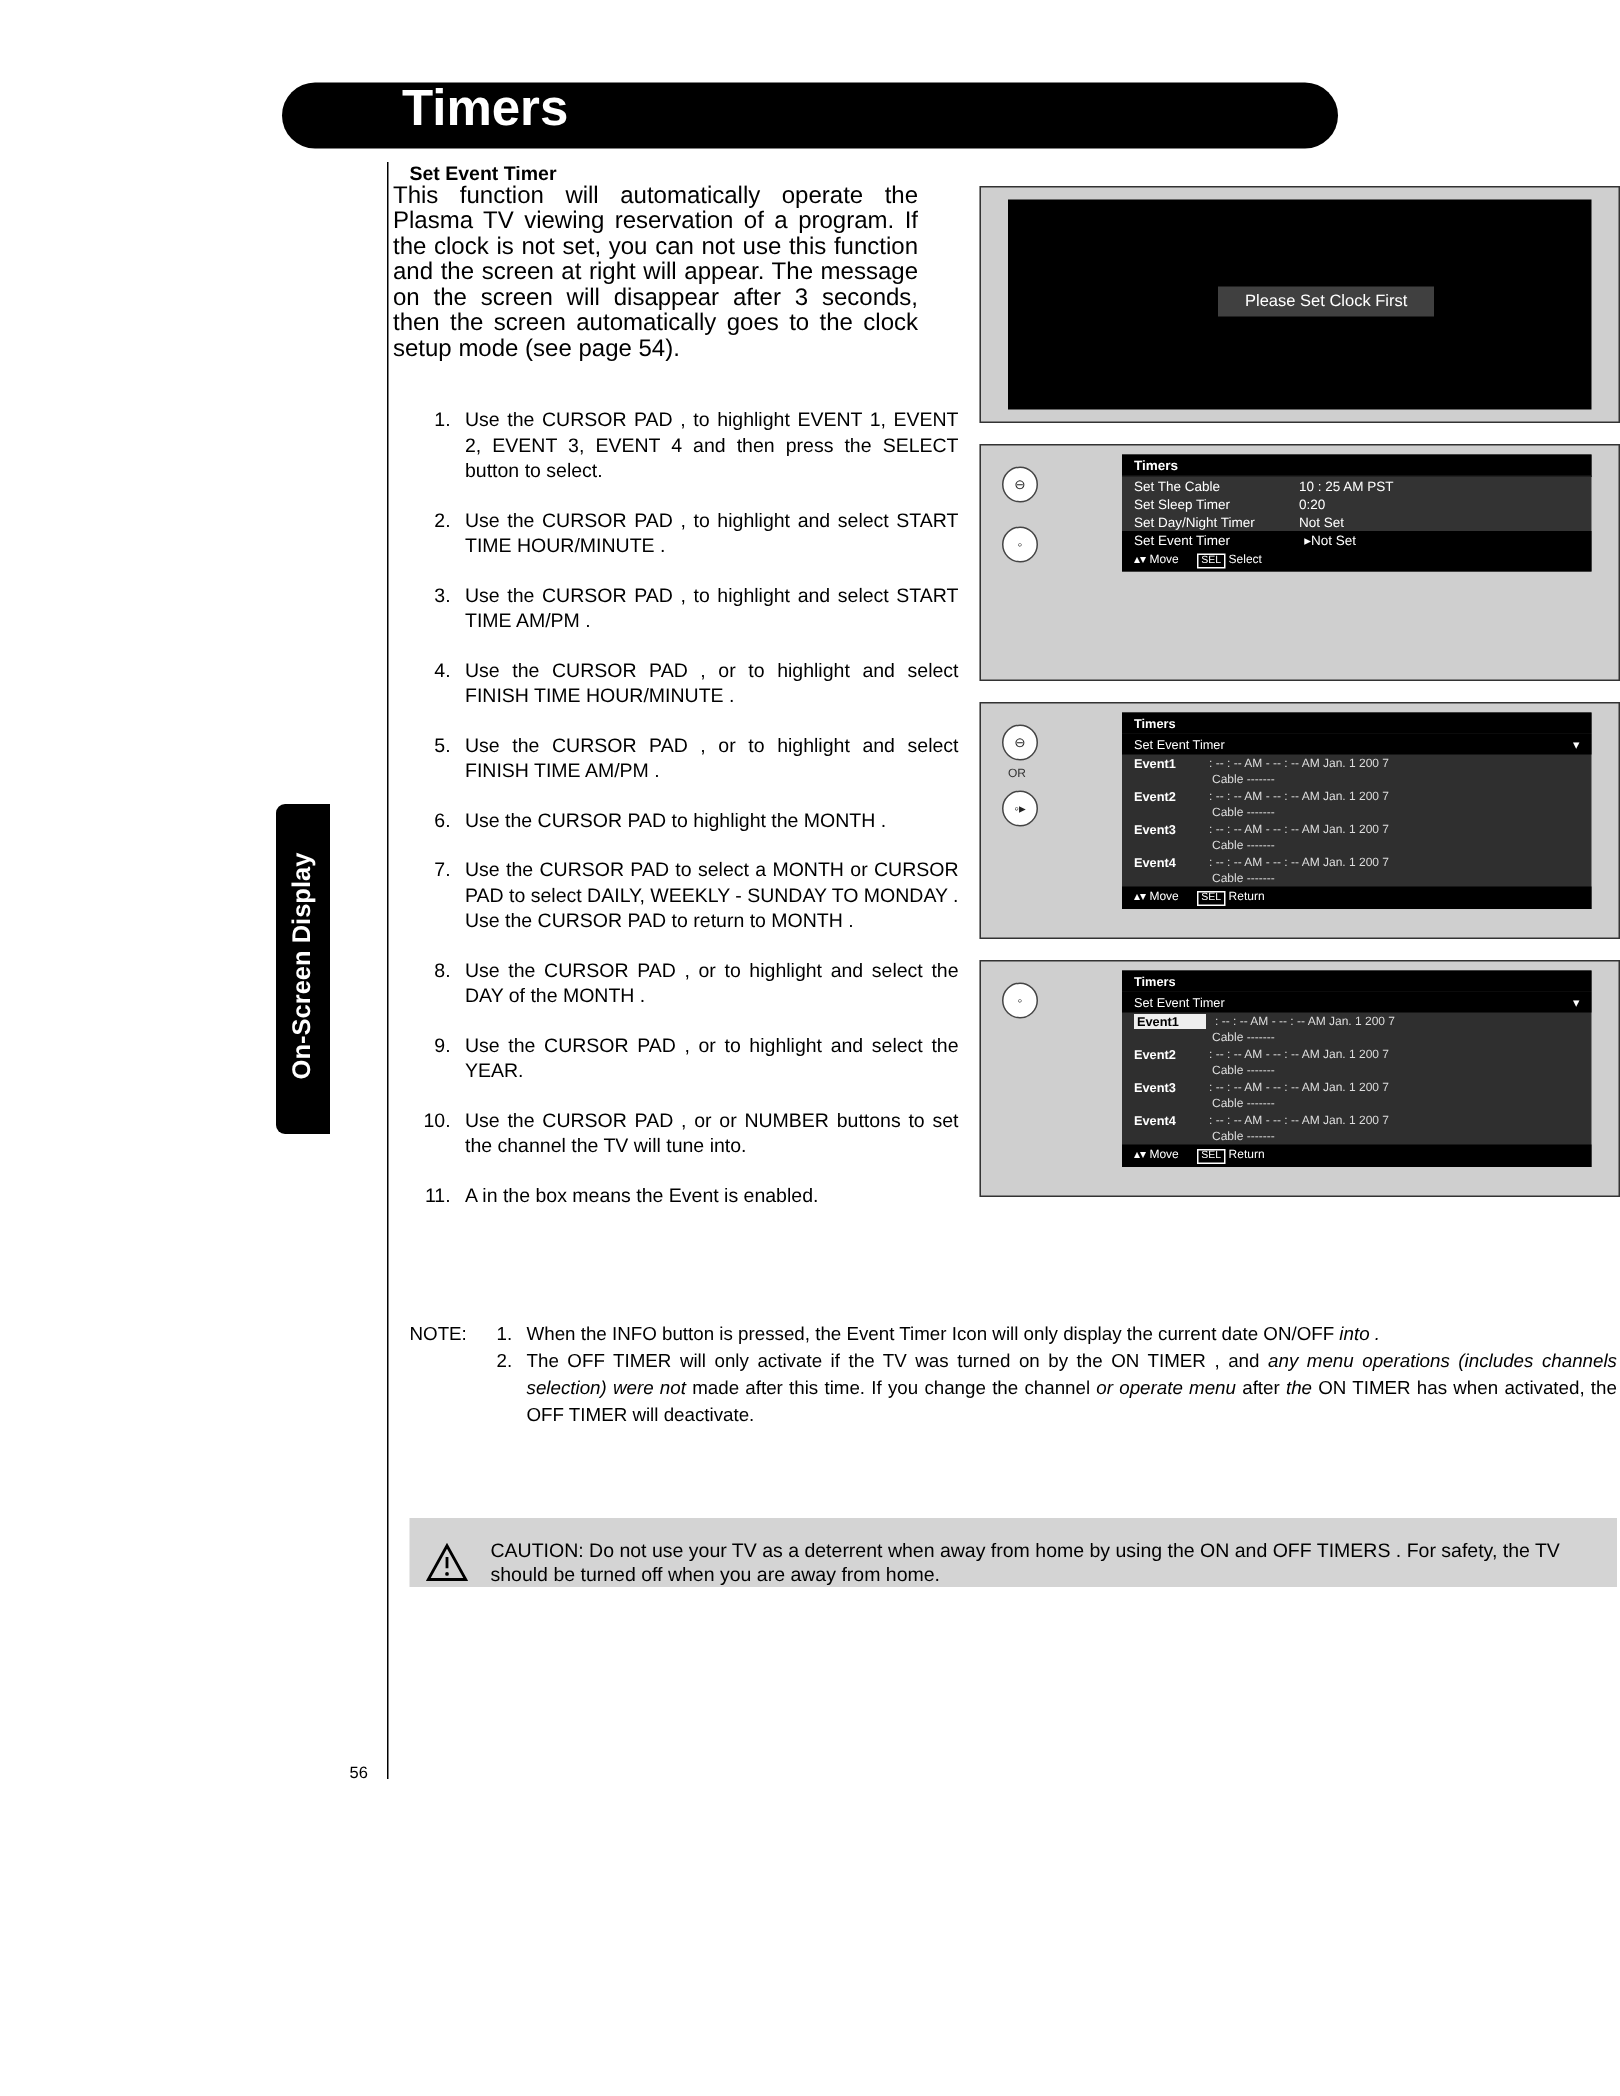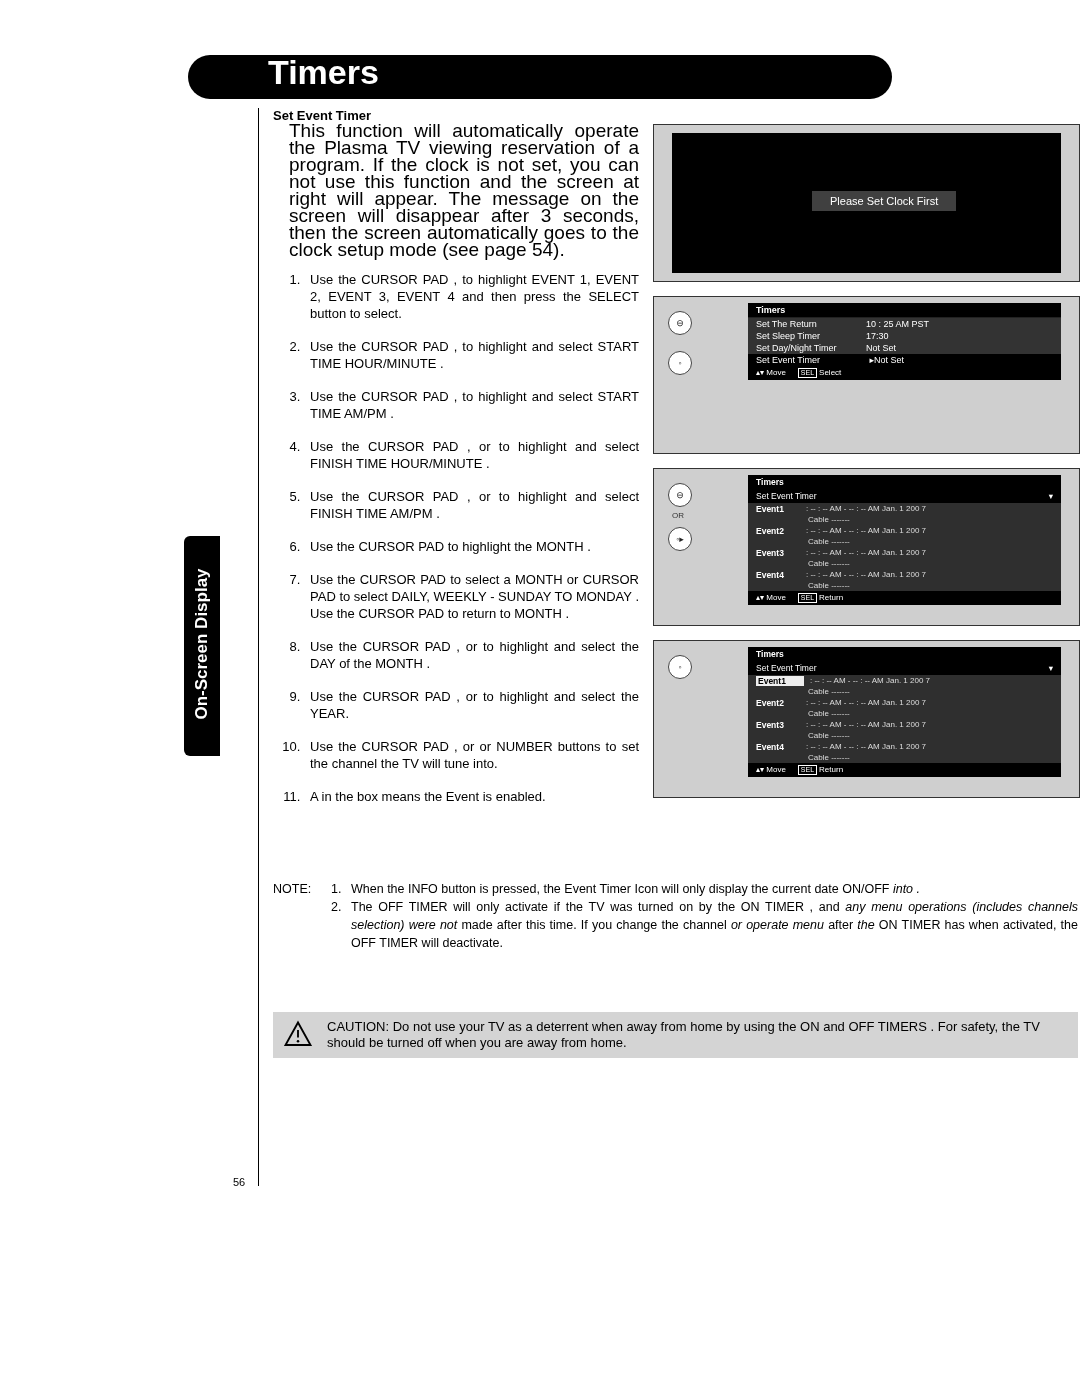"This function will automatically operate" .intro { font-size: 19px -> 16px; left: 191px -> 164px }
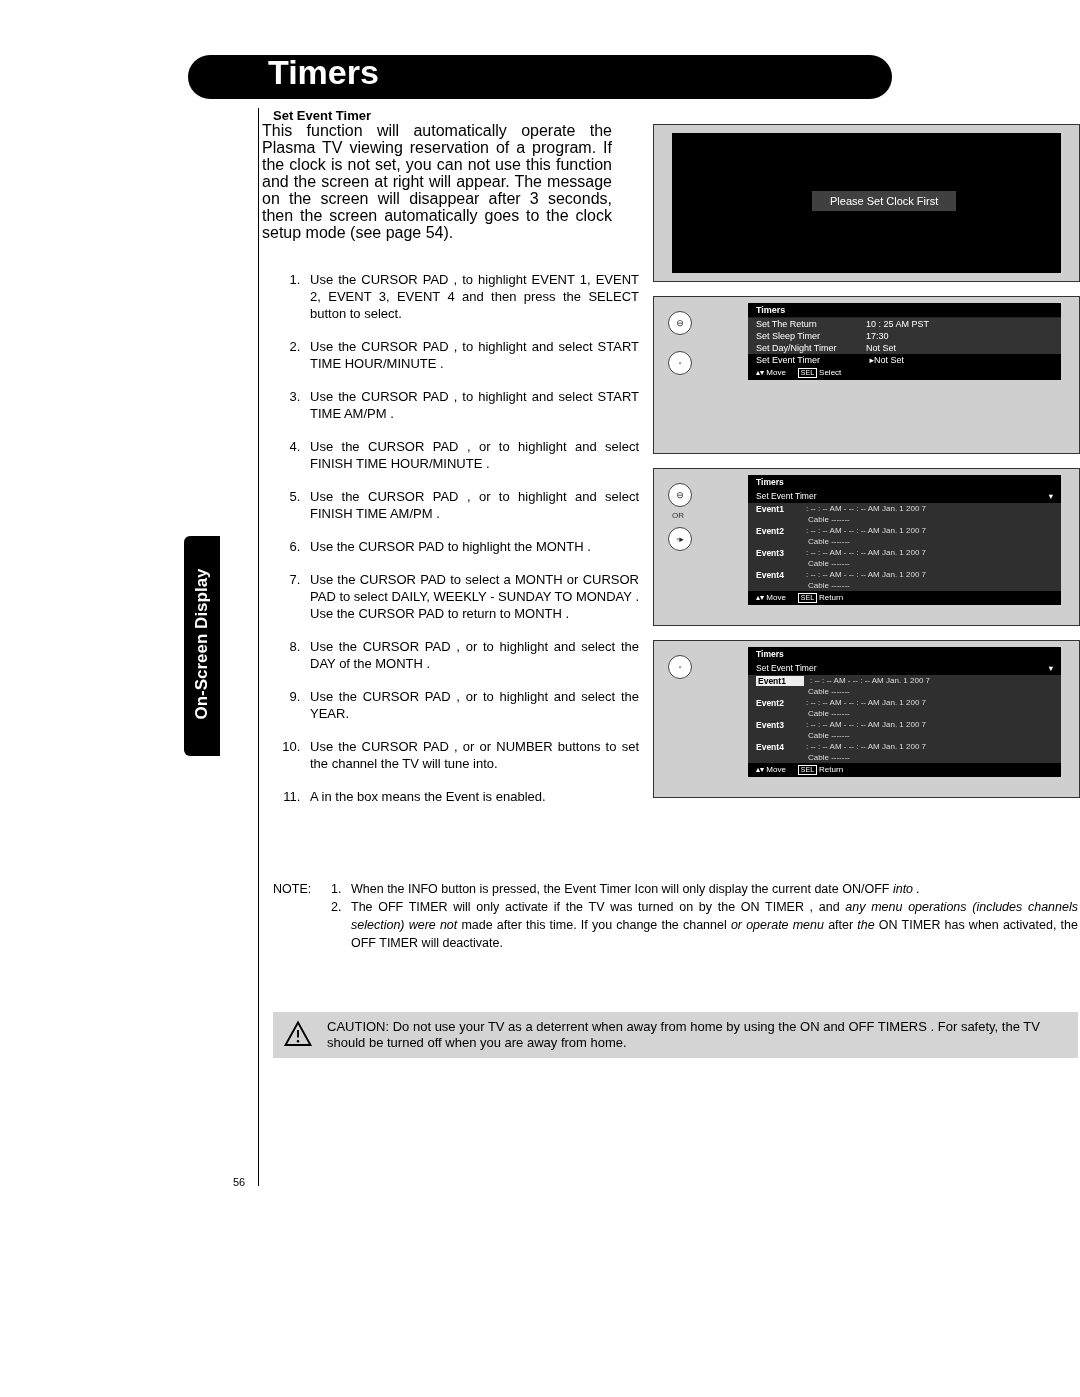"Set The Return" span.k { text: Return -> Cable }
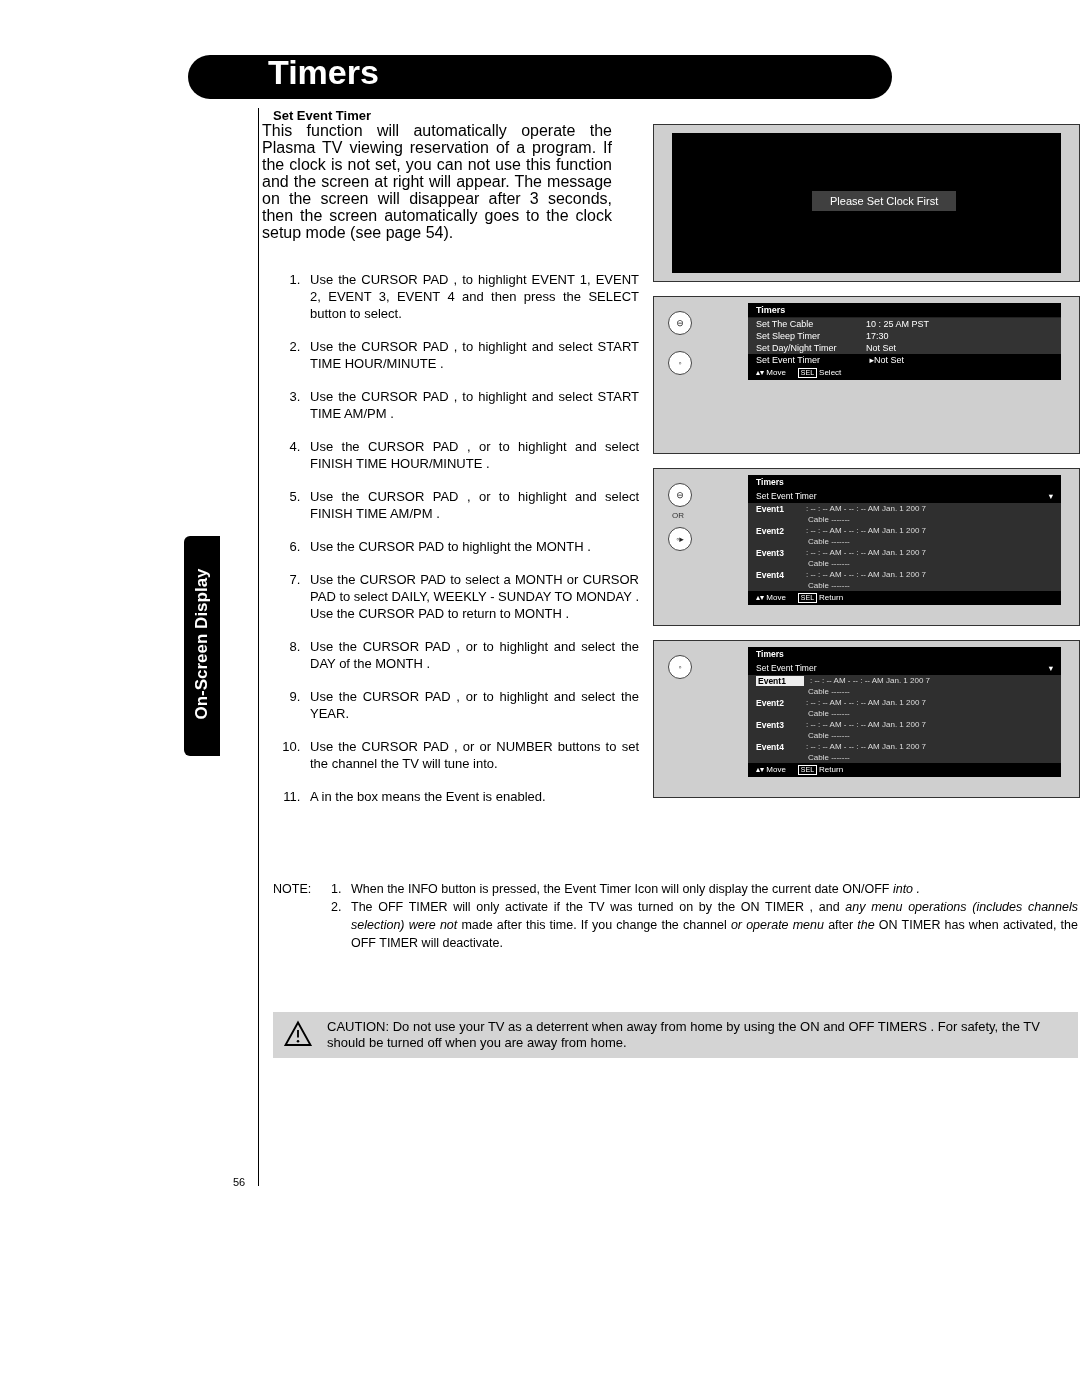"17:30" span.v { text: 17:30 -> 0:20 }
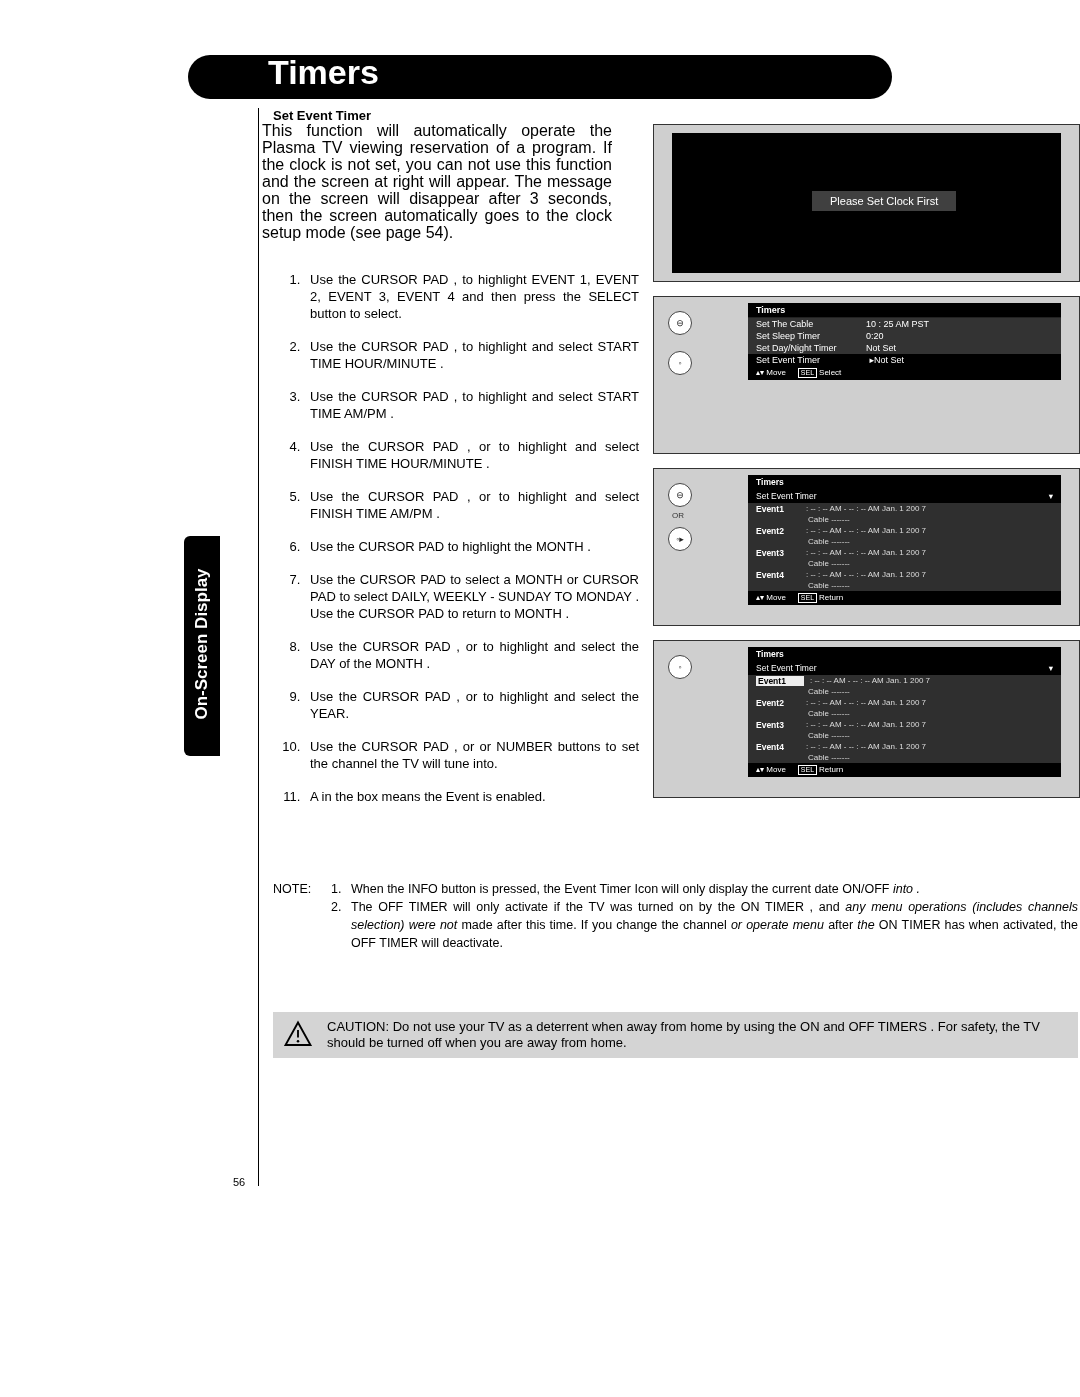"CAUTION: Do not use your" .caution-box { align-items: center -> flex-end }
